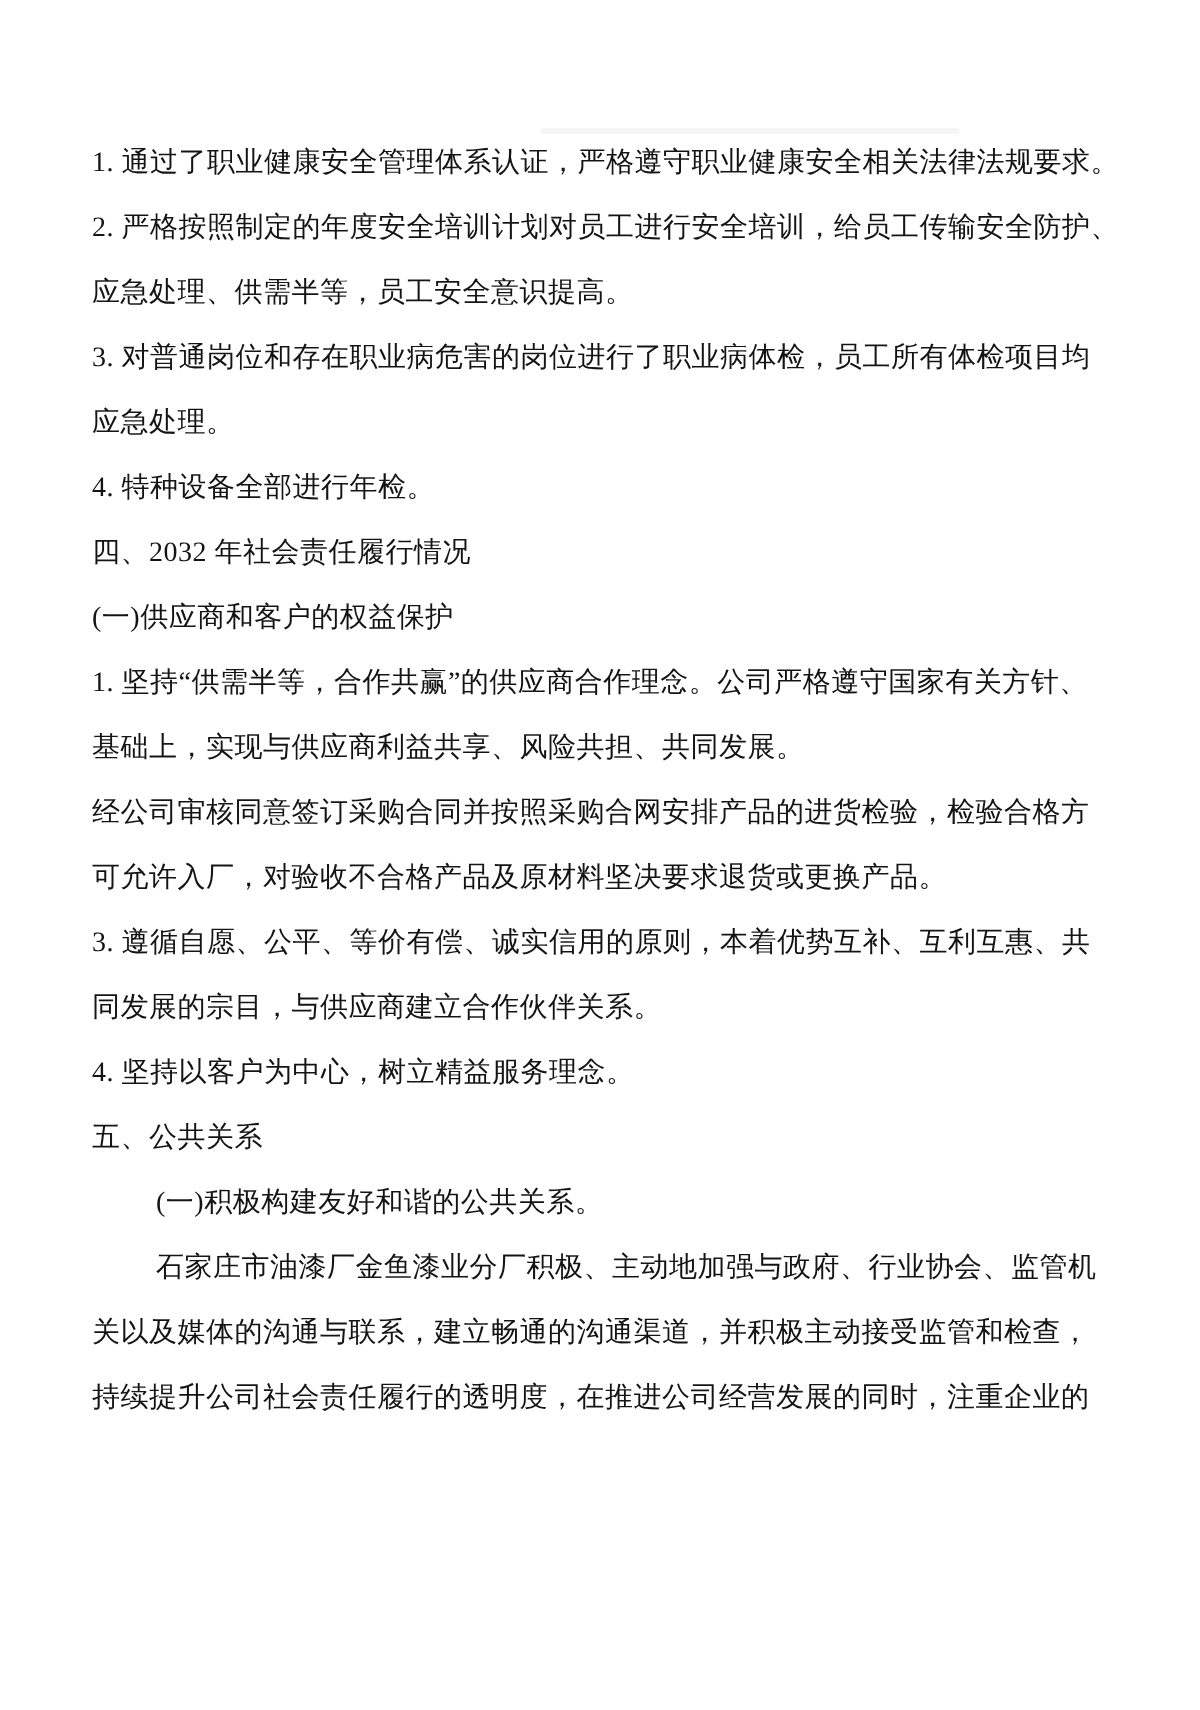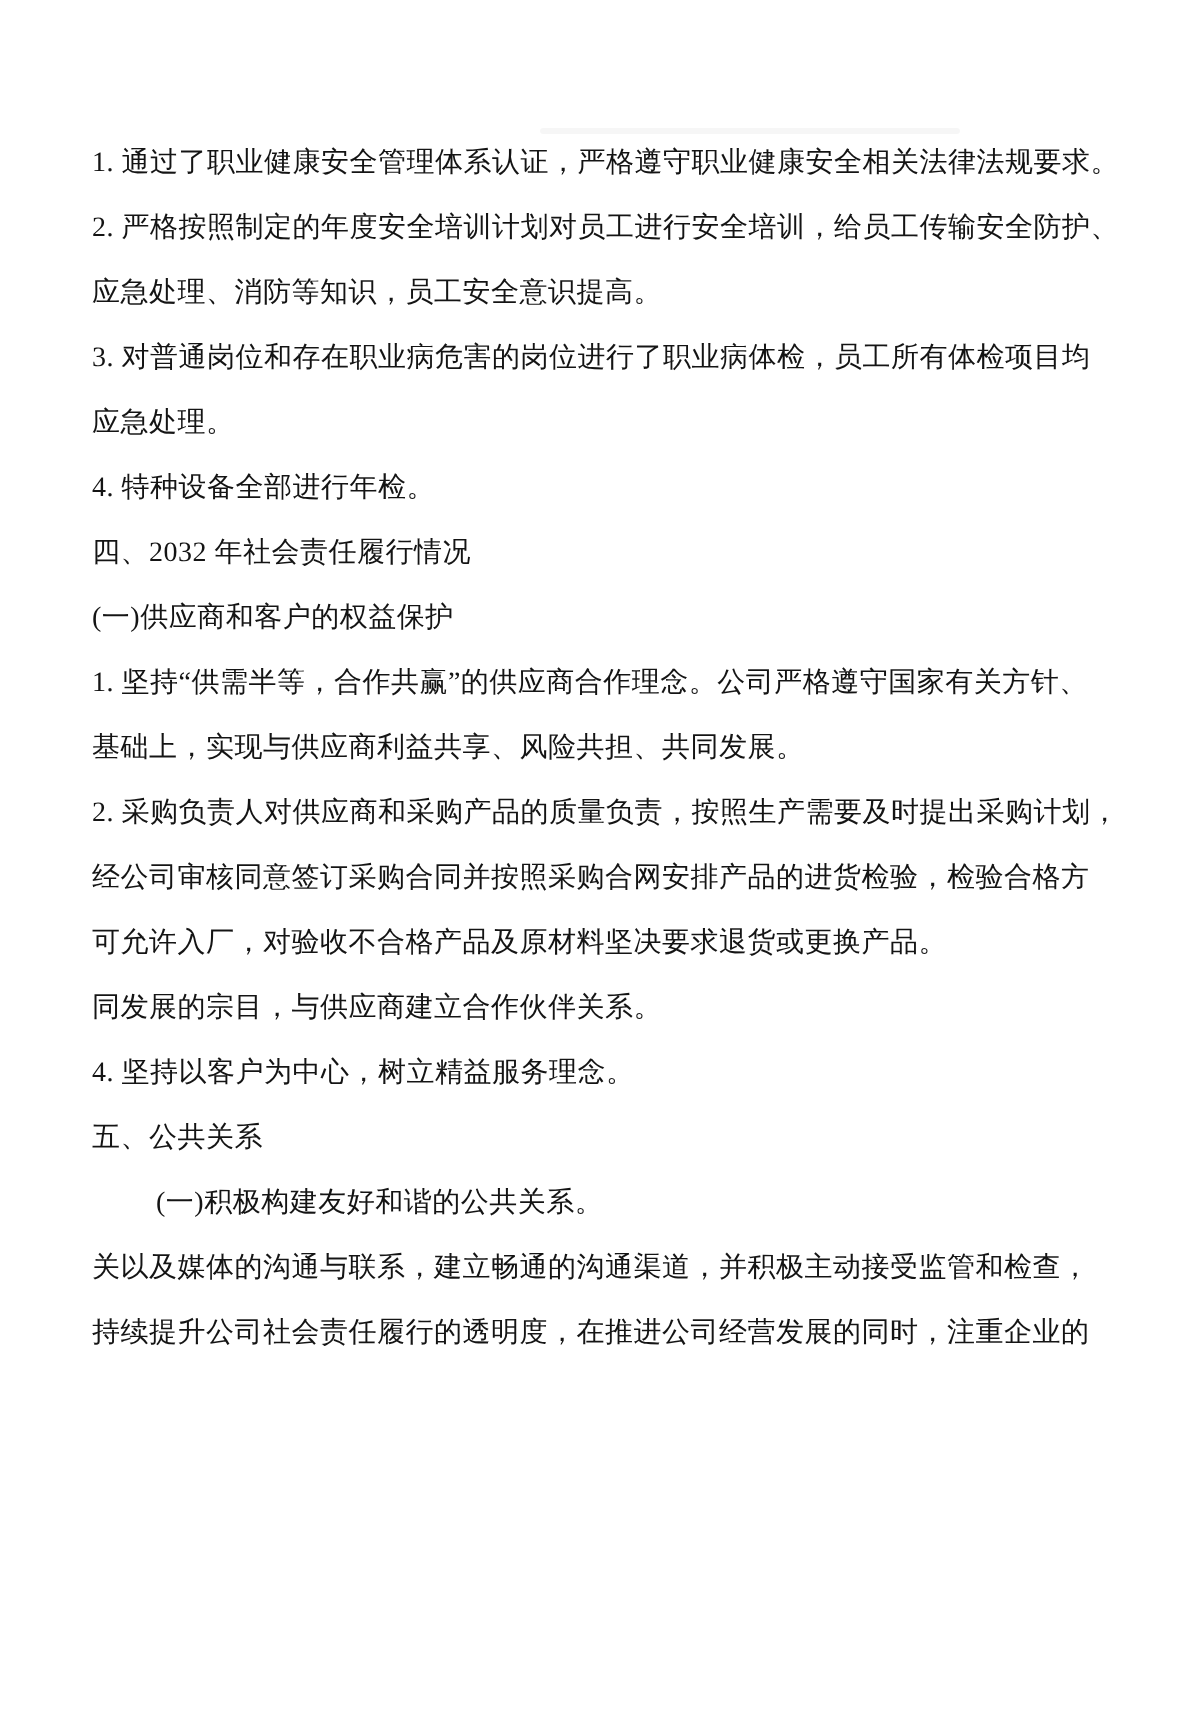"应急处理、消防等知识，员工安全意识提高。" div.line { text: 消防等知识 -> 供需半等 }
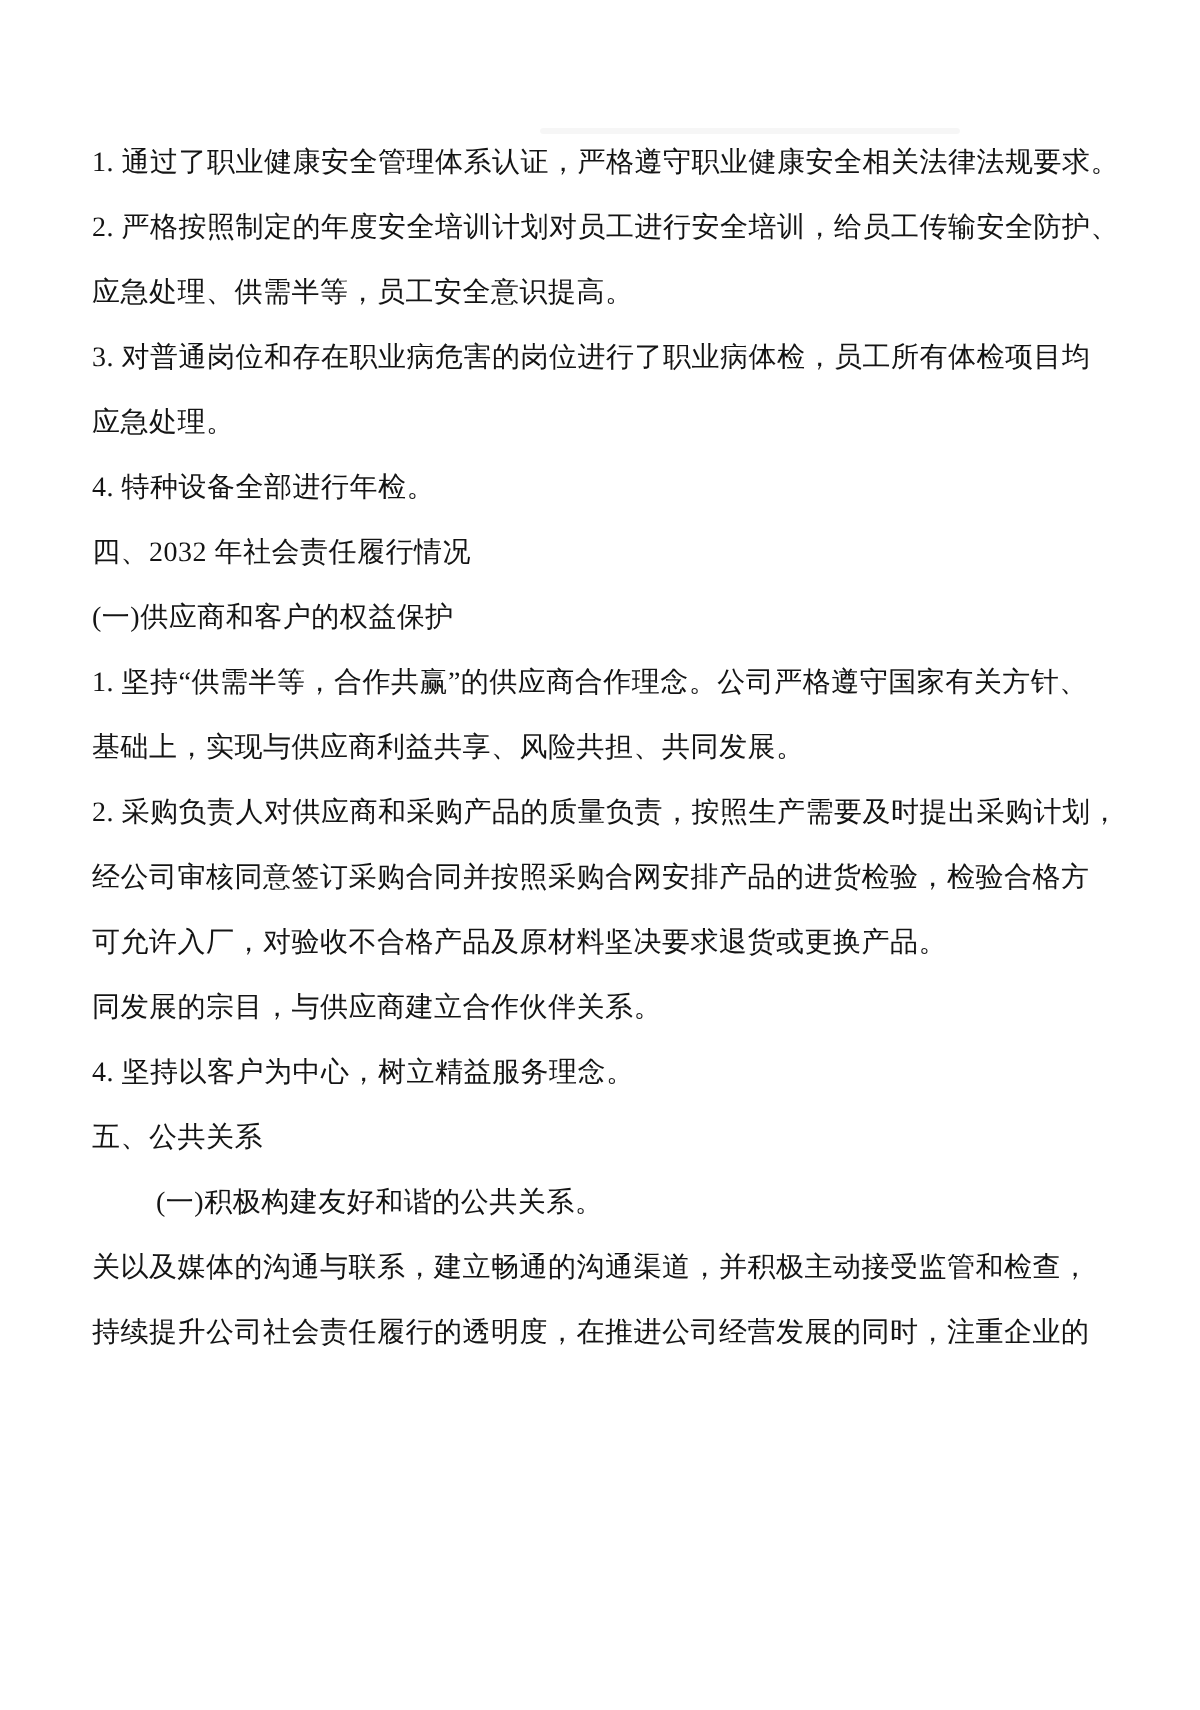"2. 采购负责人对供应商和采购产品的质量负责，按照生产需要及时提出采购计划，" div.line { html: <div>2. 采购负责人对供应商和采购产品的质量负责，按照生产需要及时提出采购计划，</div> -> none }
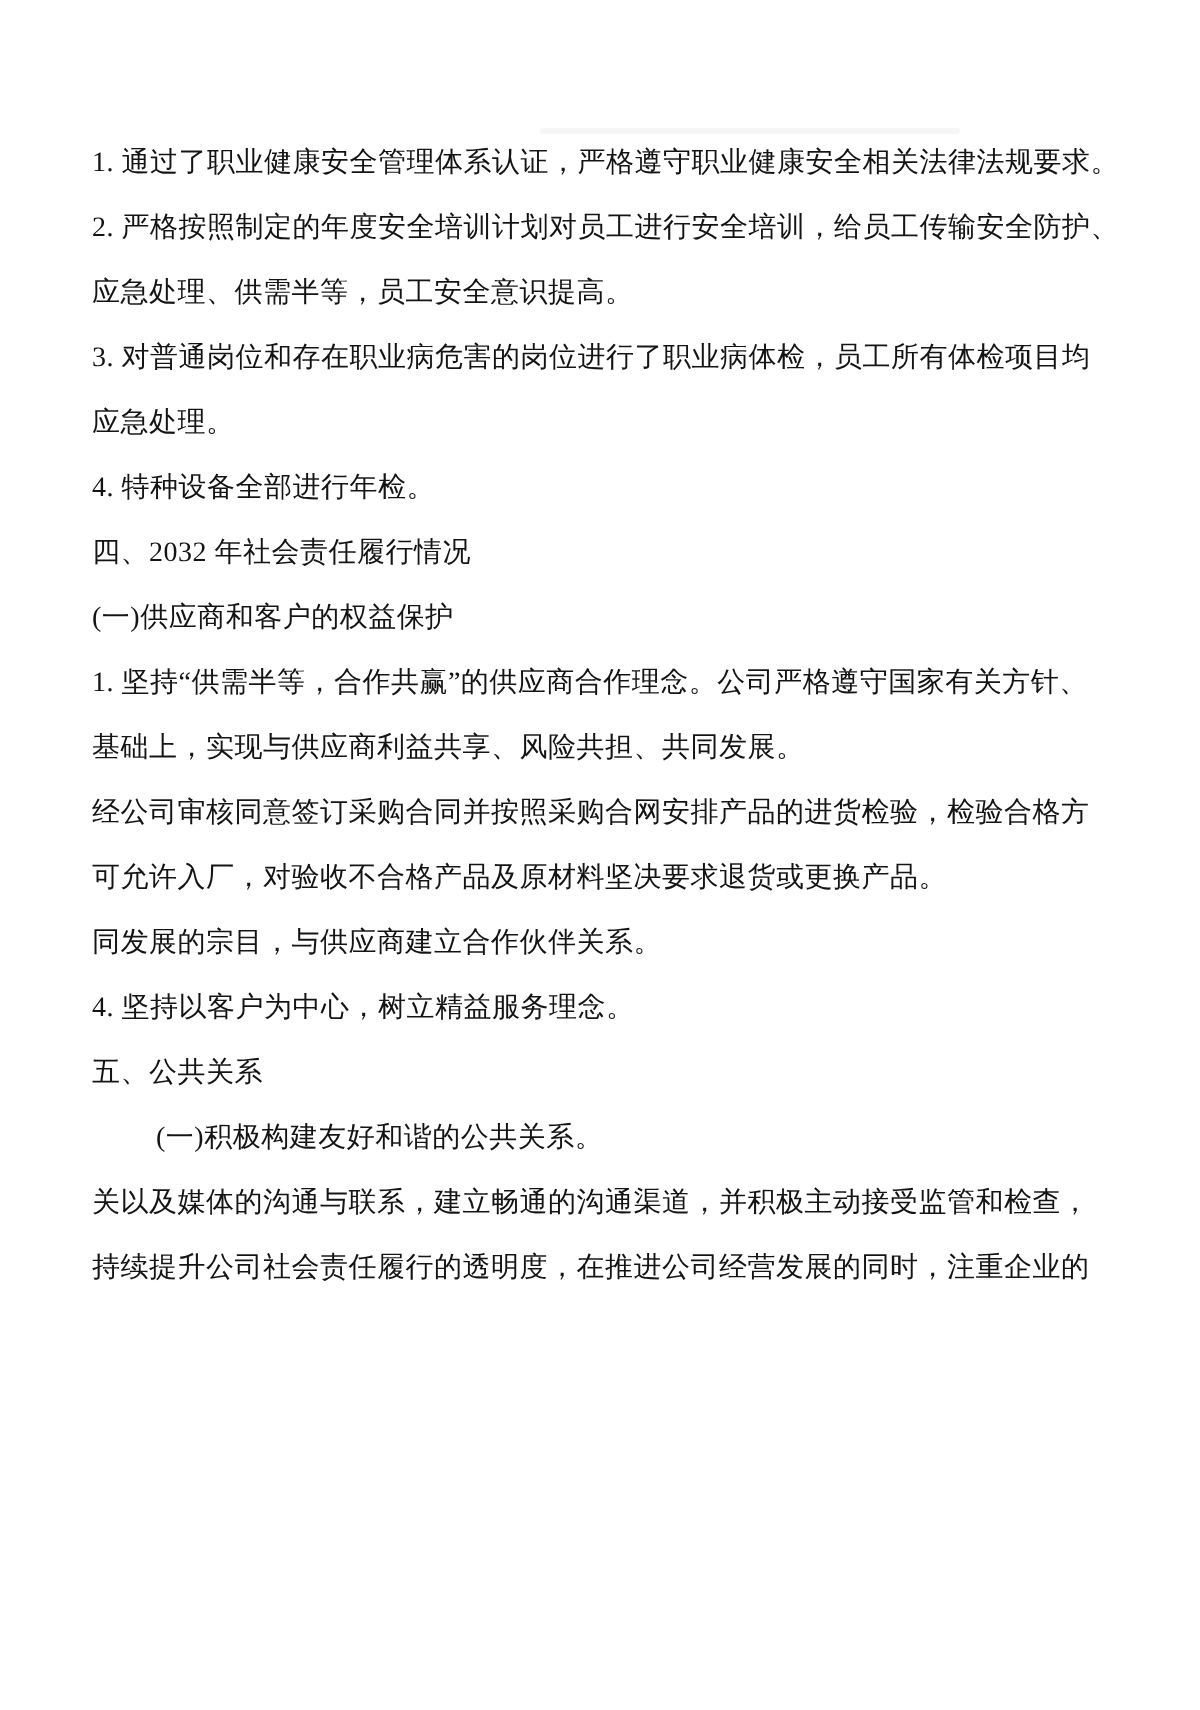"3. 遵循自愿、公平、等价有偿、诚实信用的原则，本着优势互补、互利互惠、共" div.line { html: none -> <div>3. 遵循自愿、公平、等价有偿、诚实信用的原则，本着优势互补、互利互惠、共</div> }
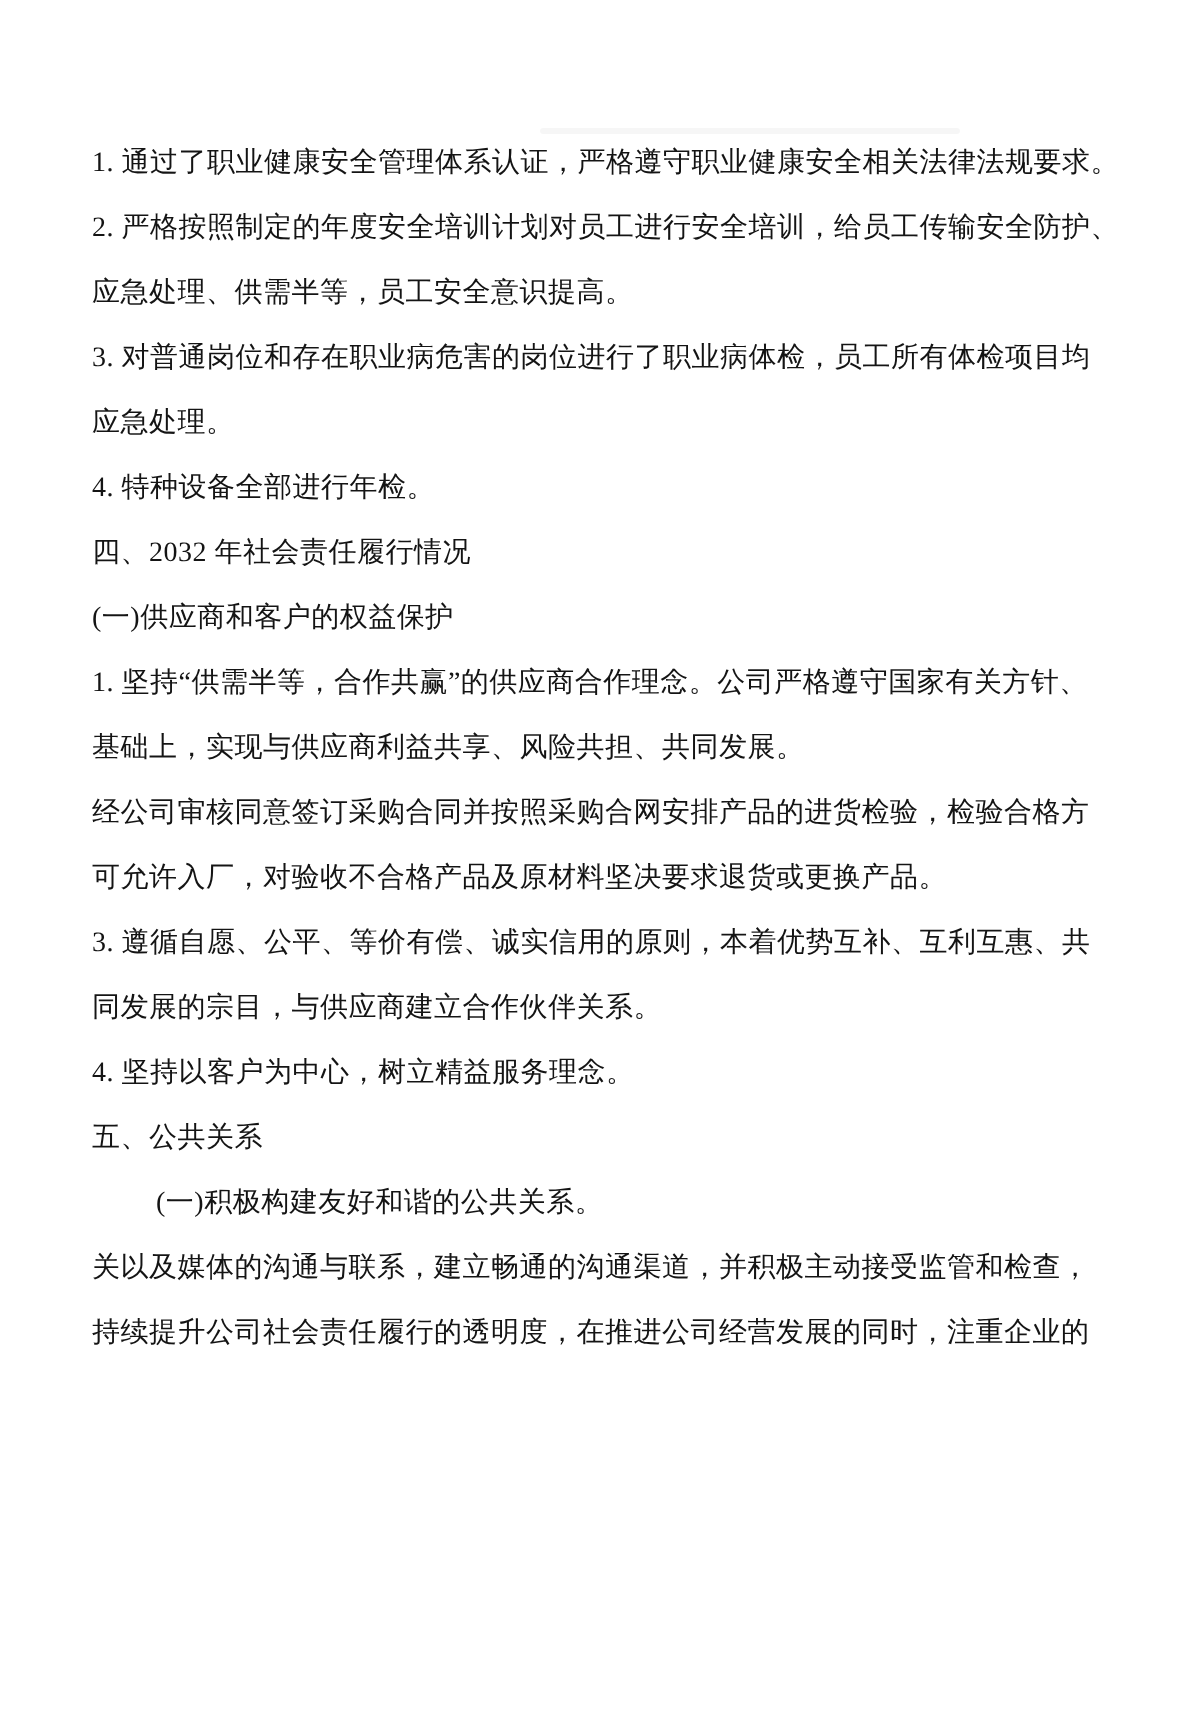"石家庄市油漆厂金鱼漆业分厂积极、主动地加强与政府、行业协会、监管机" div.line { html: none -> <div>石家庄市油漆厂金鱼漆业分厂积极、主动地加强与政府、行业协会、监管机</div> }
